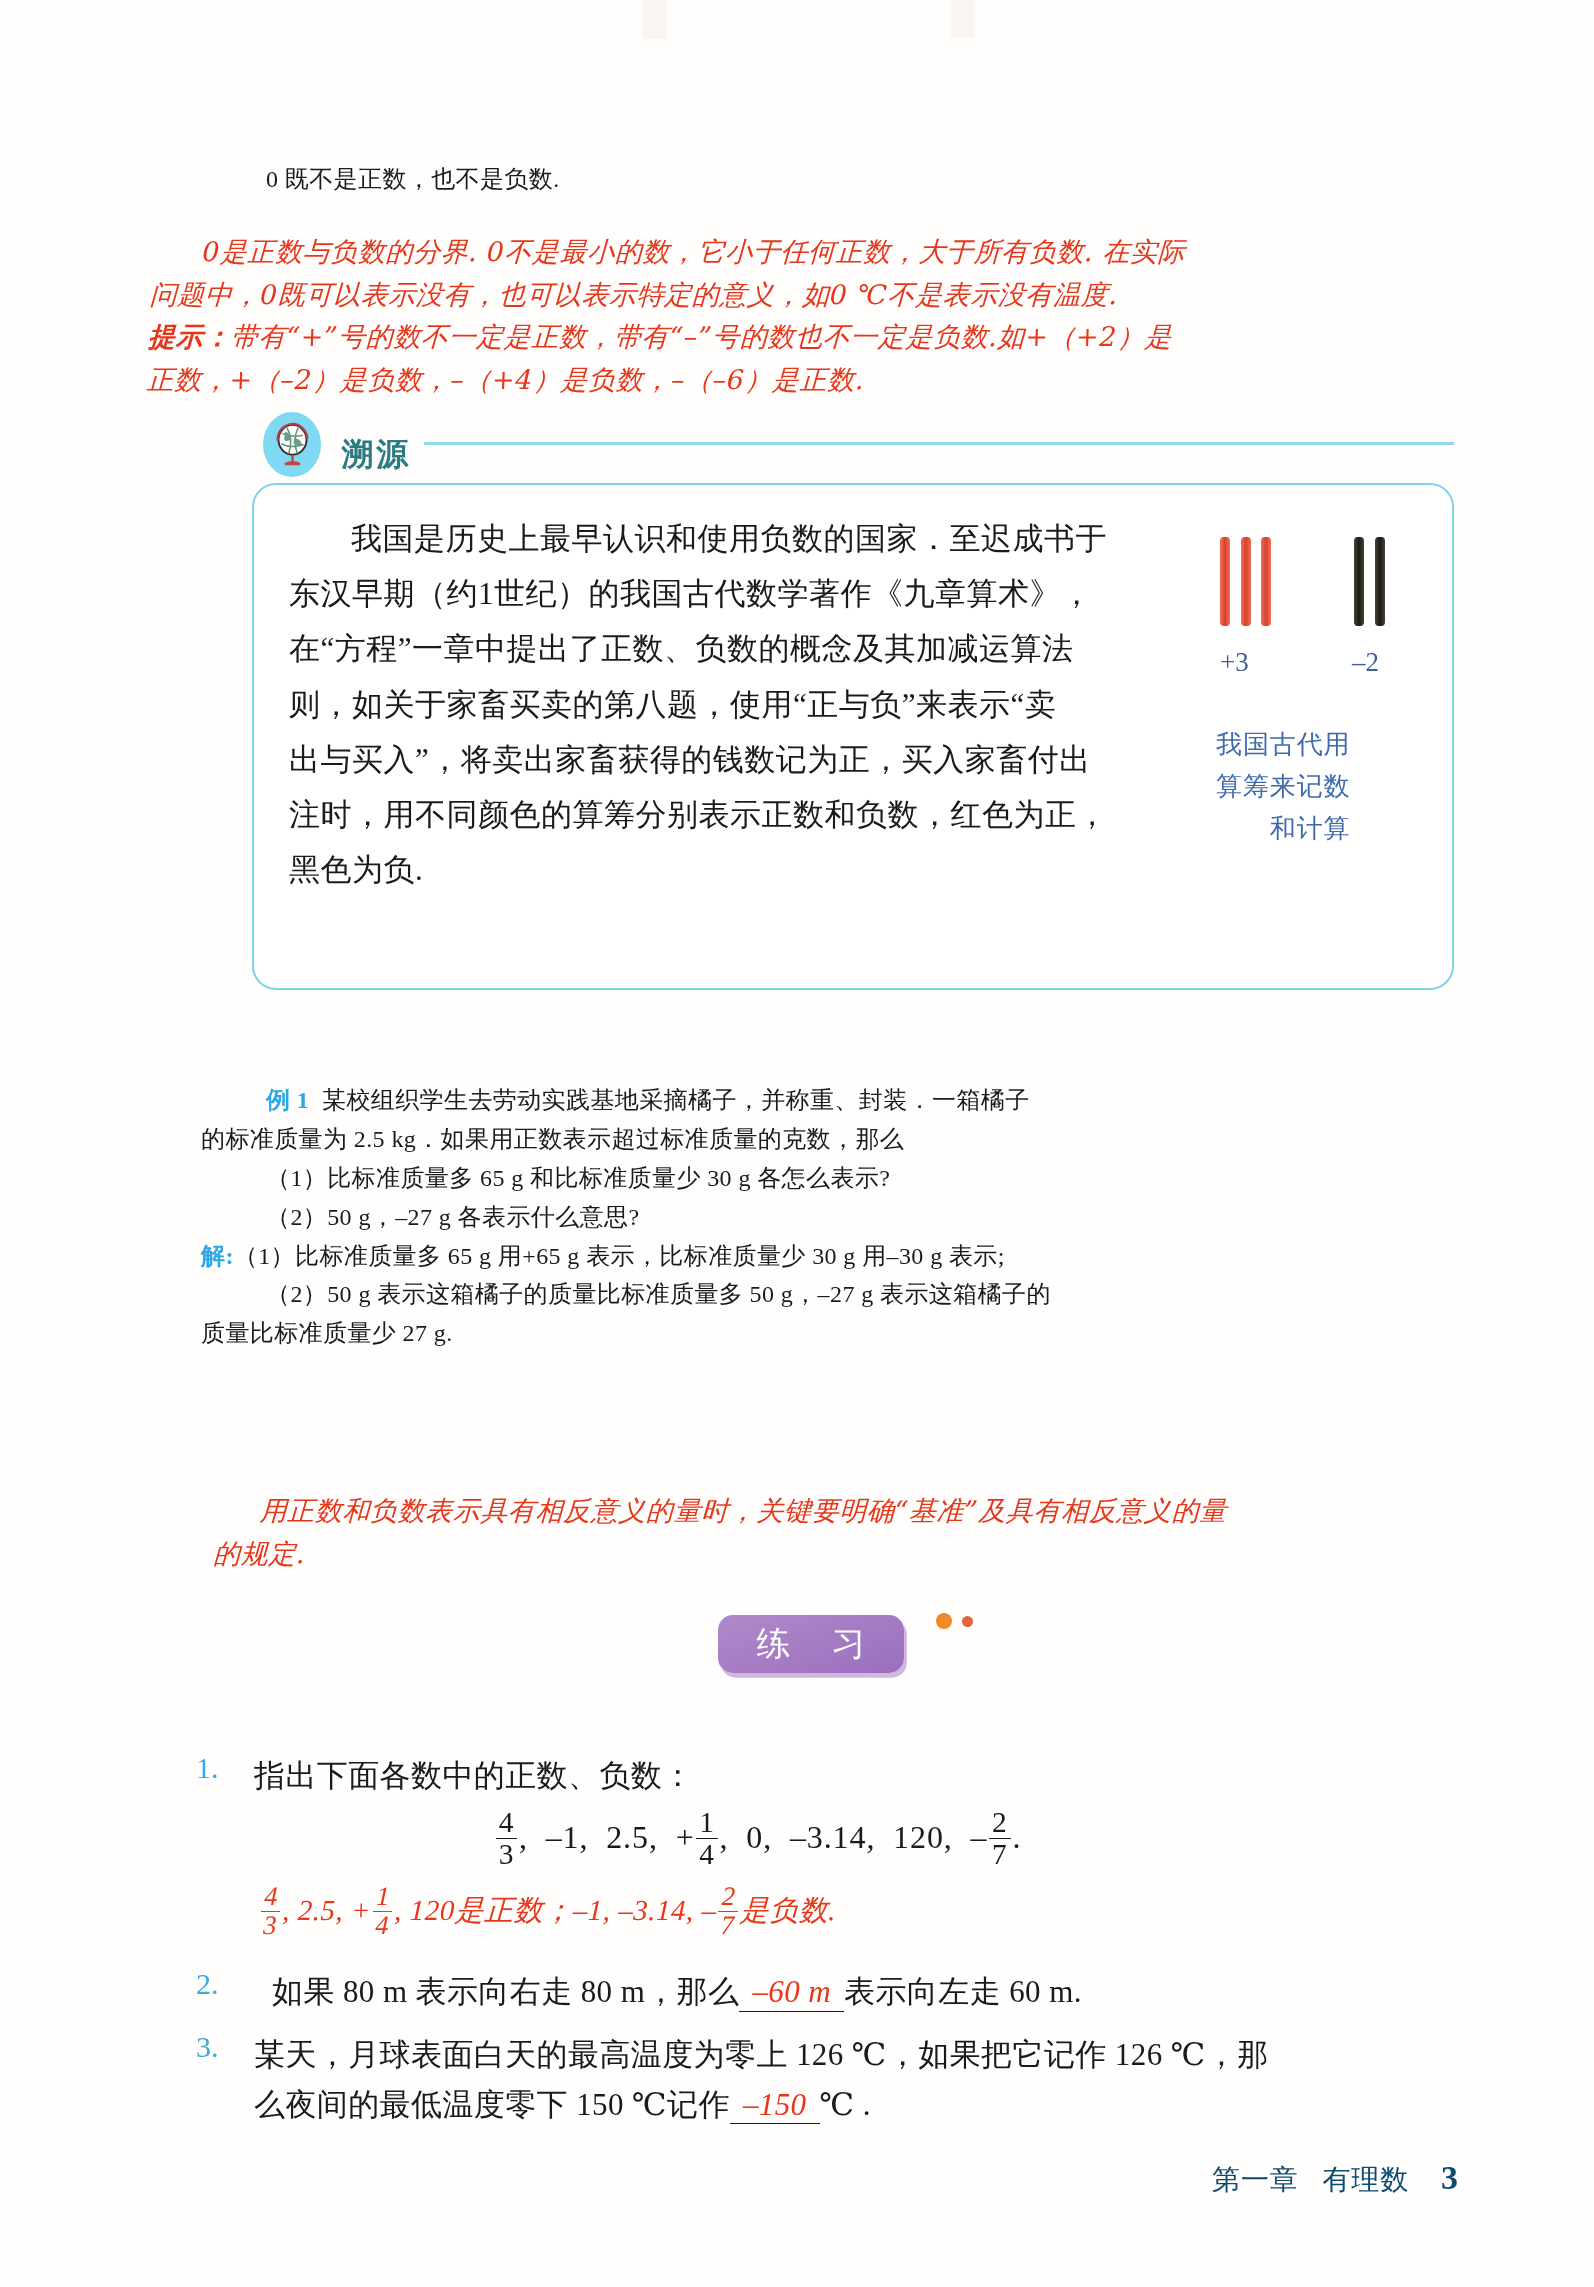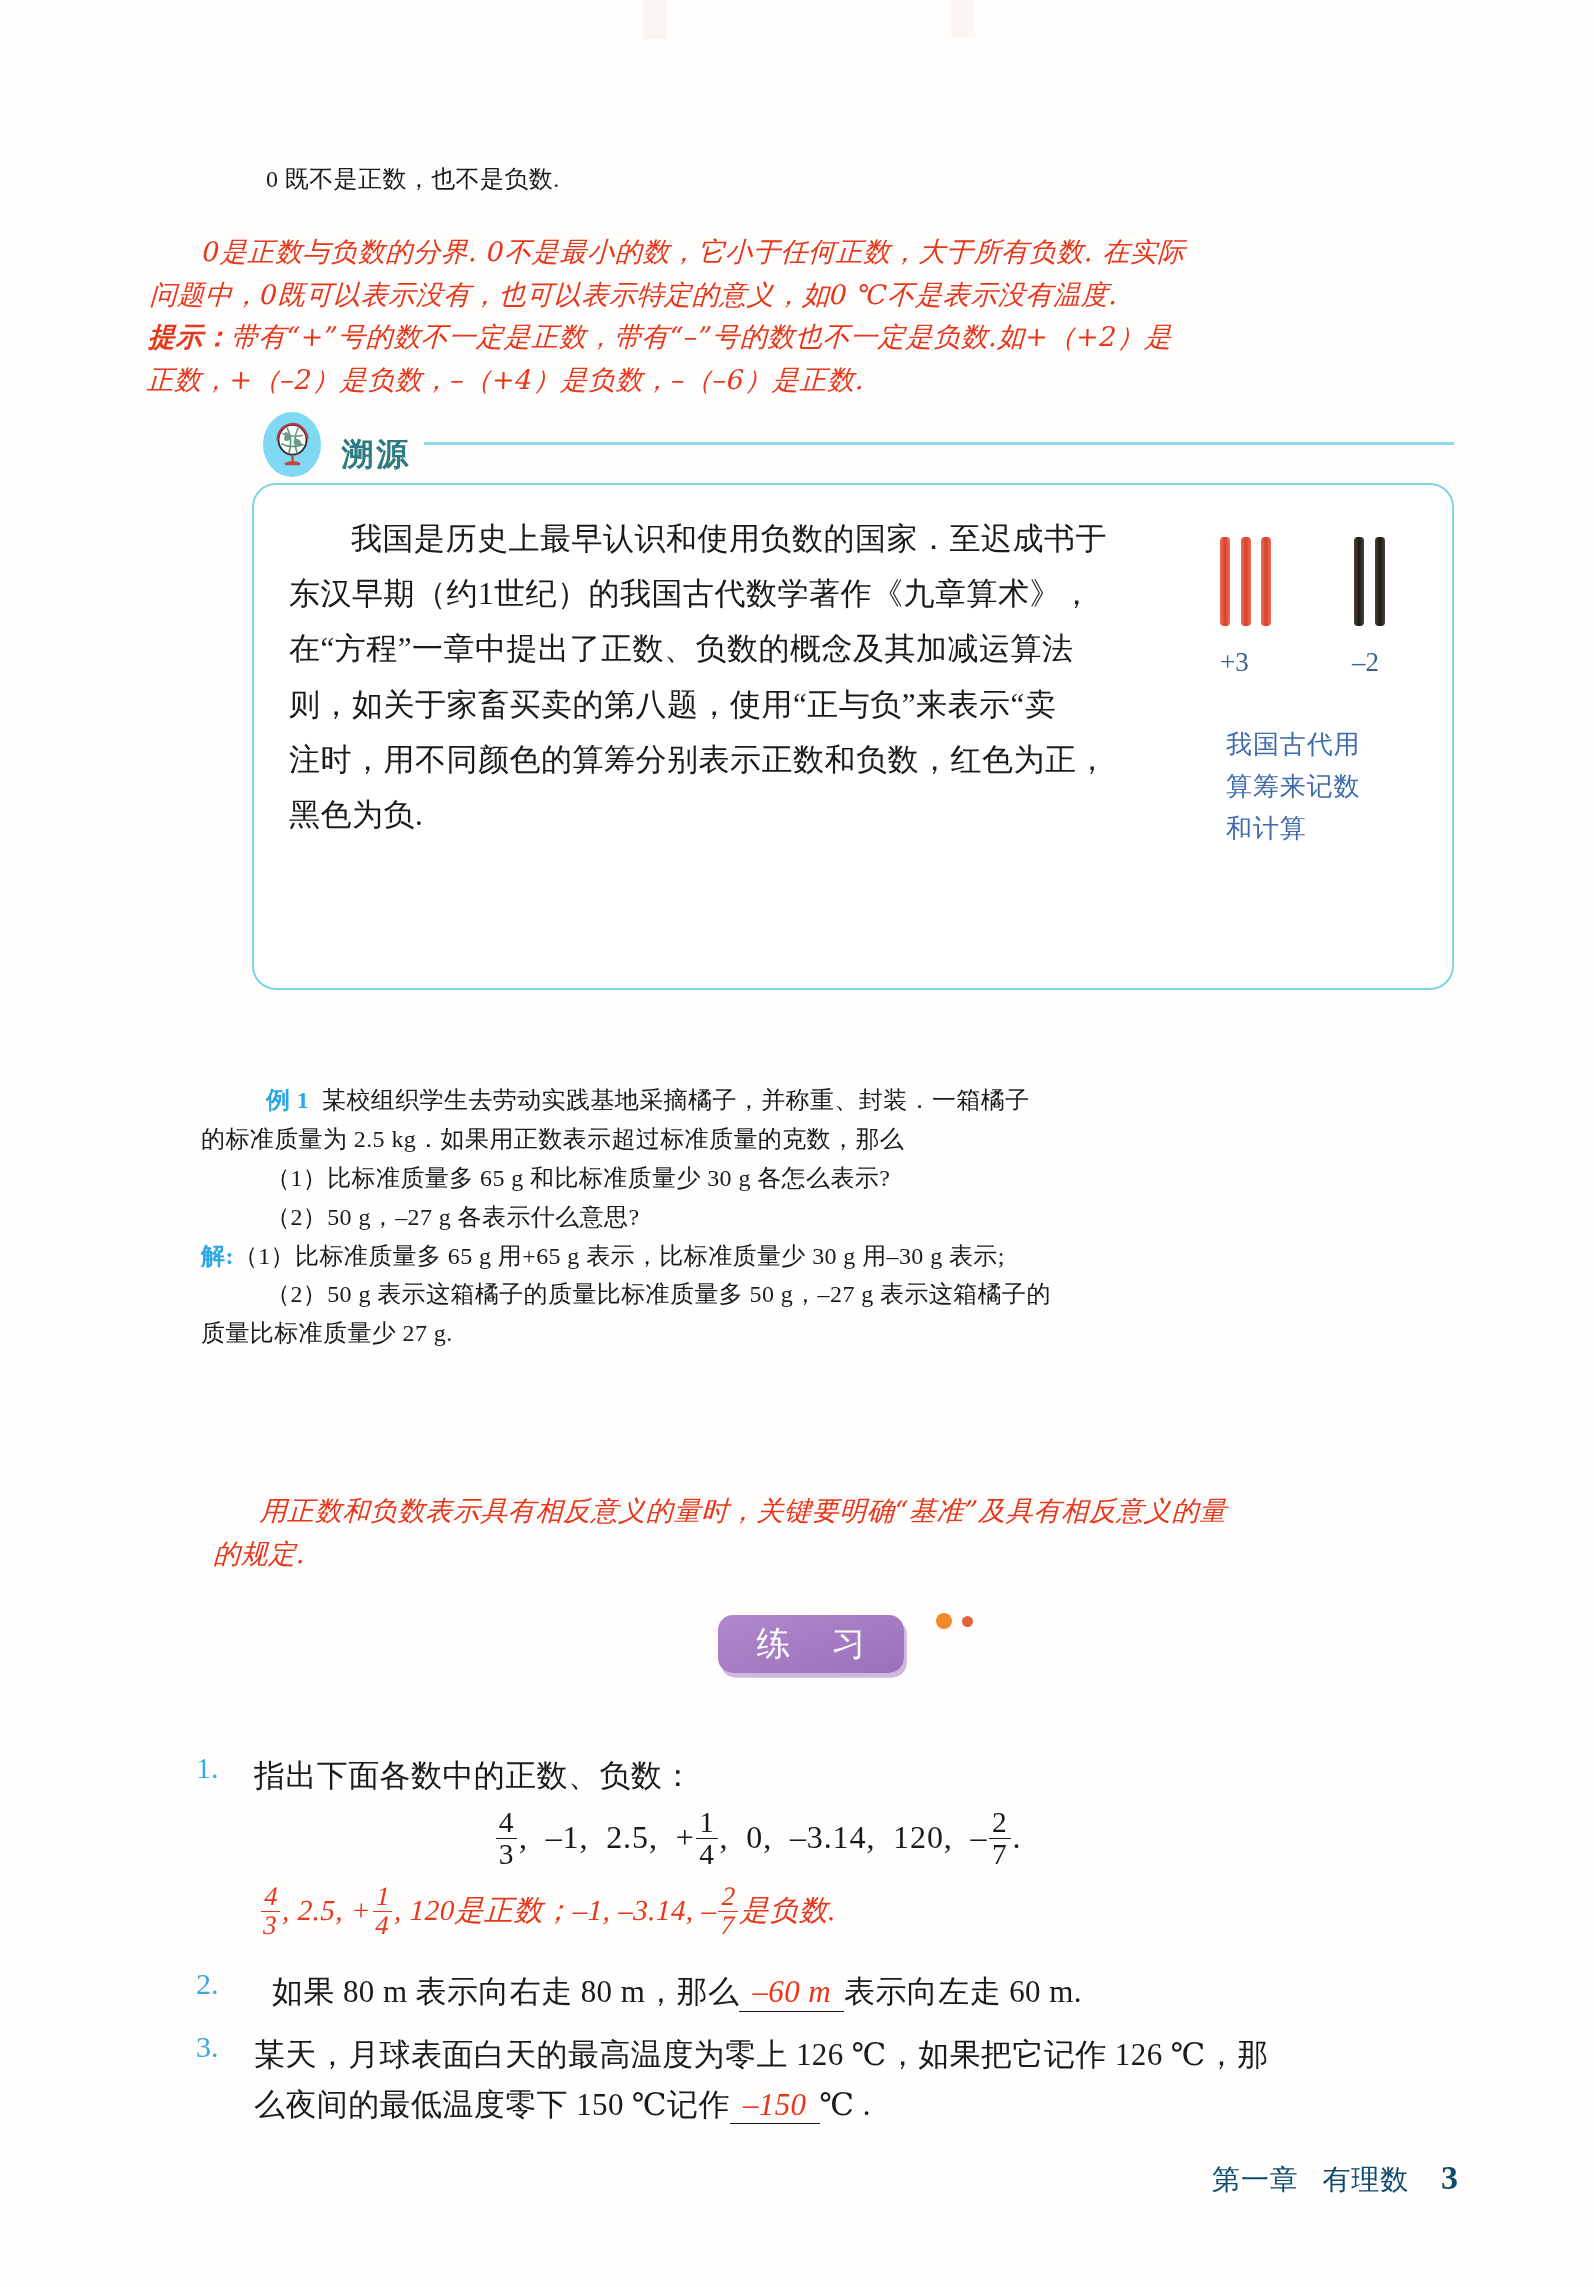"出与买入”，将卖出家畜获得的钱数记为正，买入家畜付出" div { html: none -> <div><span>出与买入”，将卖出家畜获得的钱数记为正，买入家畜付出</span></div> }
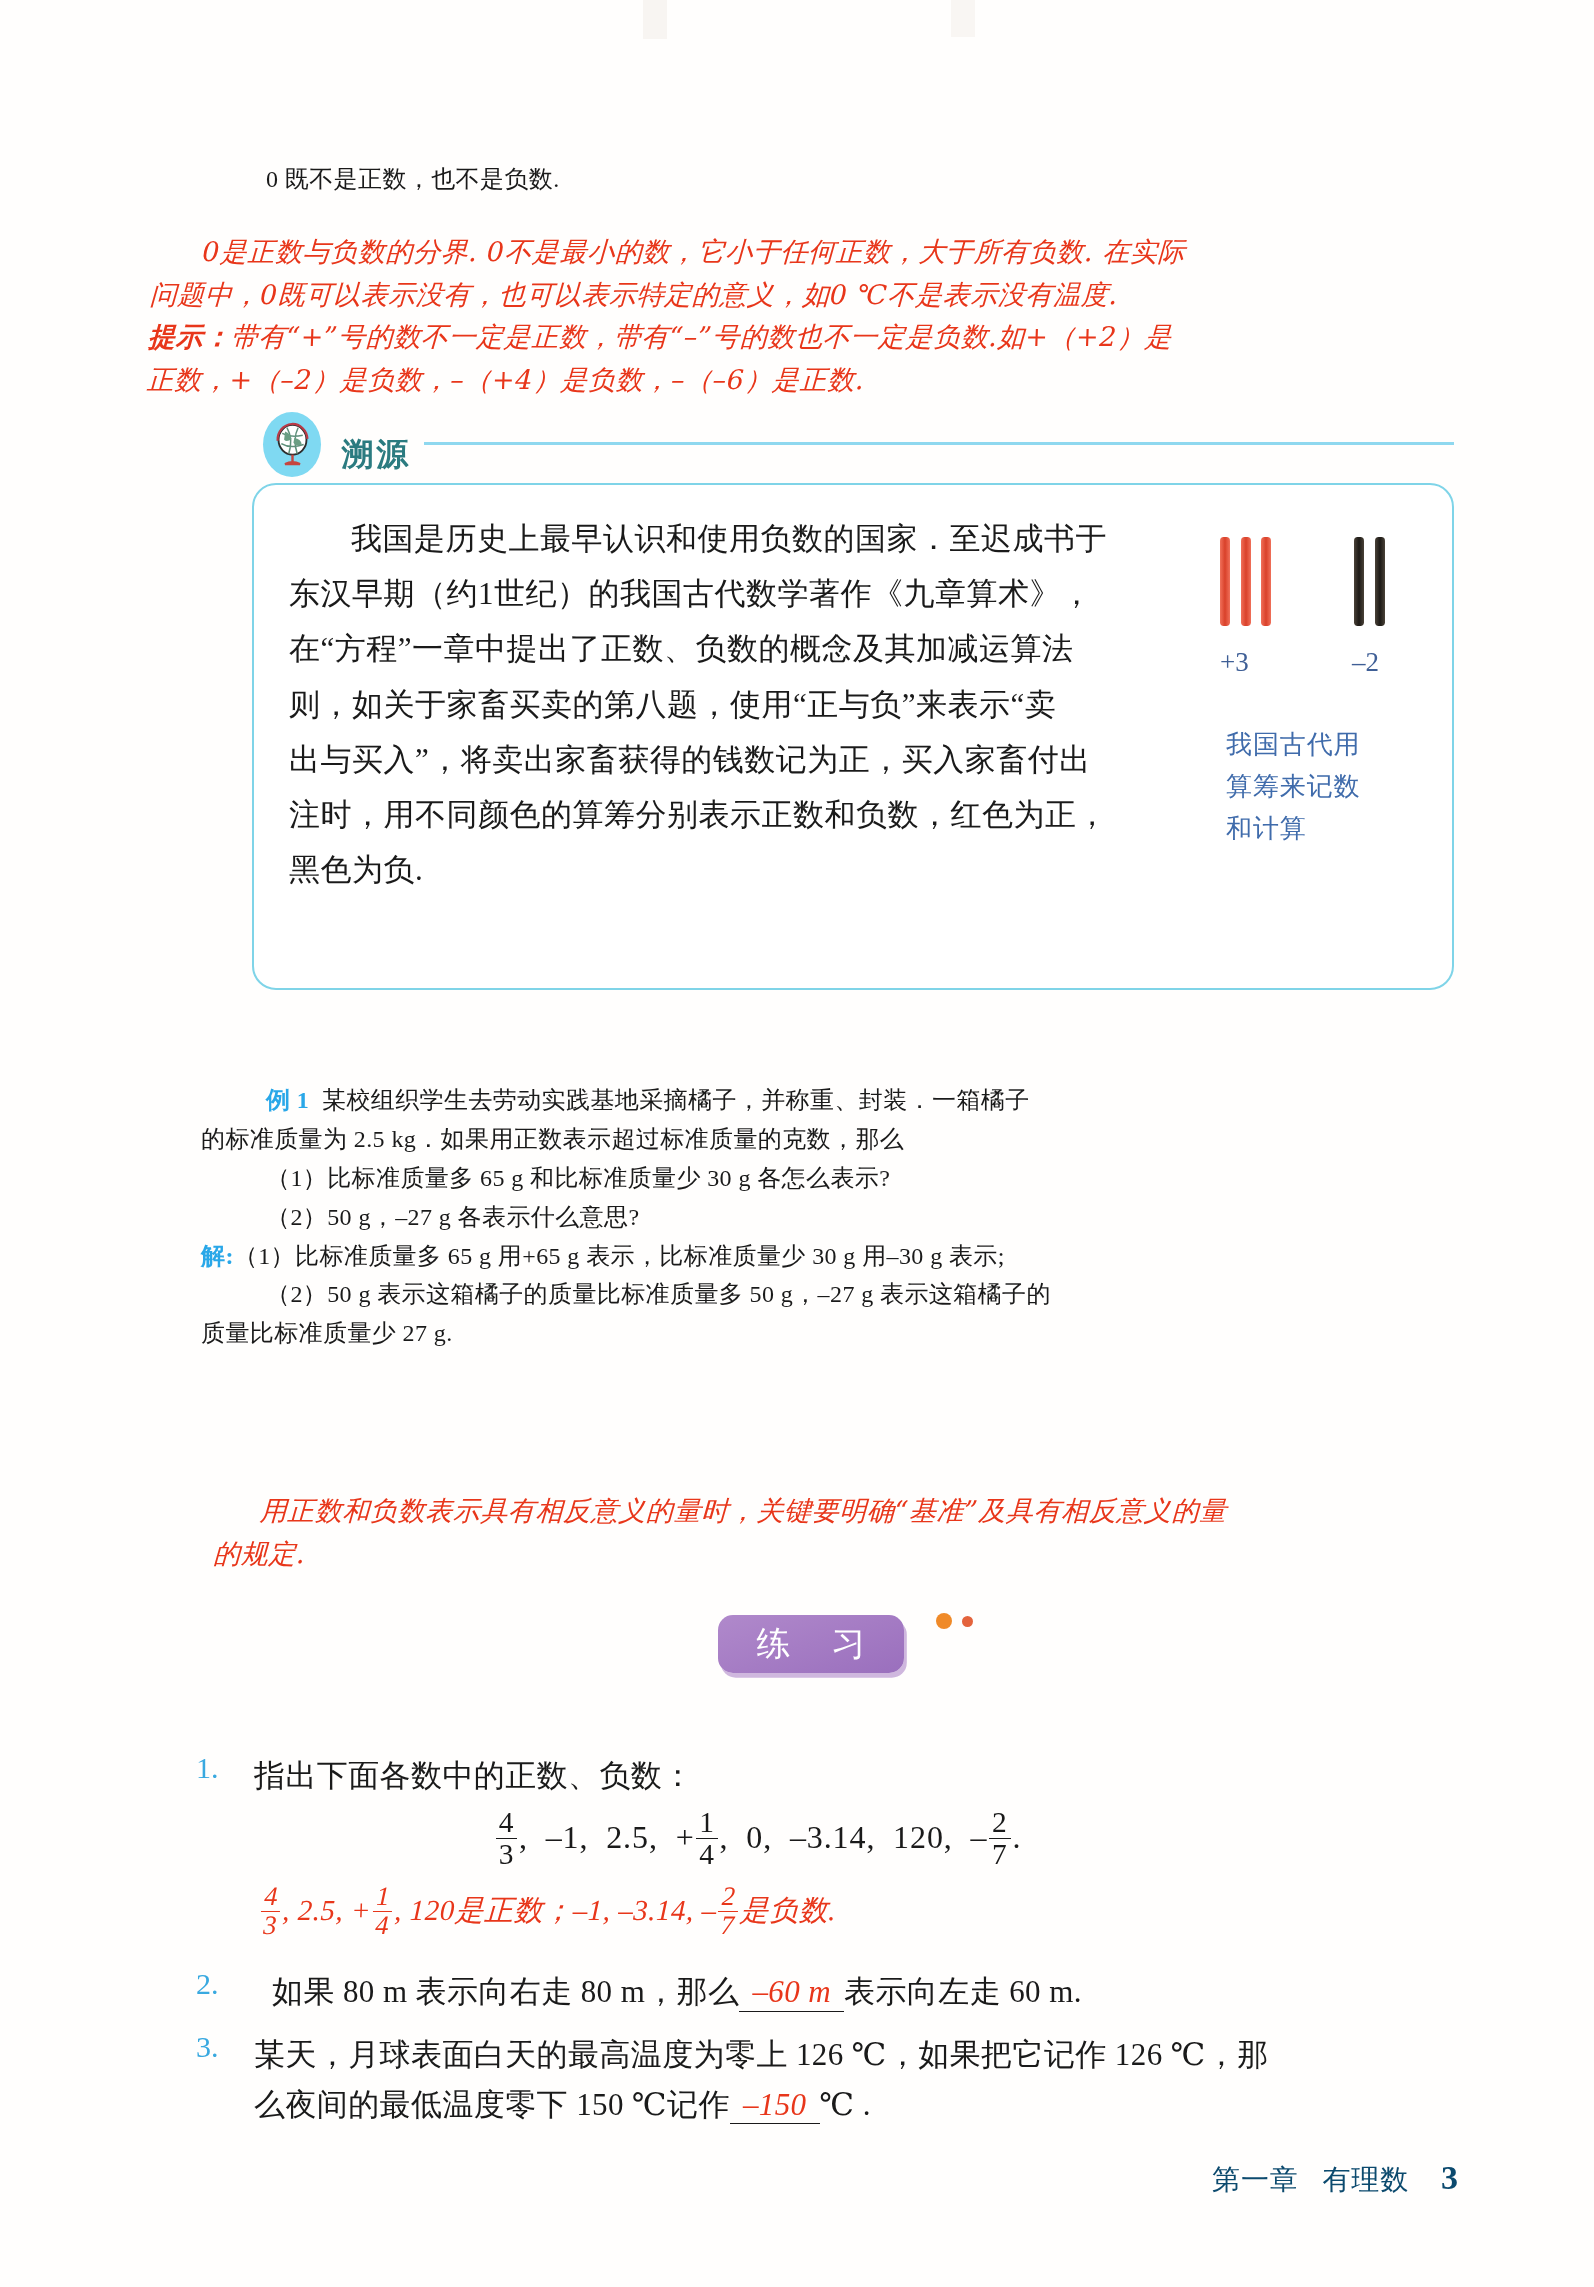"我国古代用" div.rod-caption { left: 23px -> 13px; text-align: none -> right }
